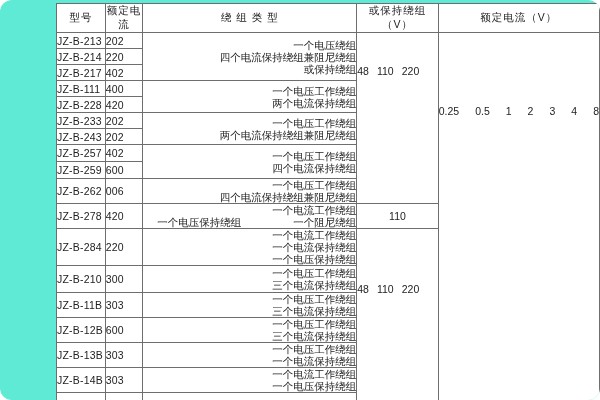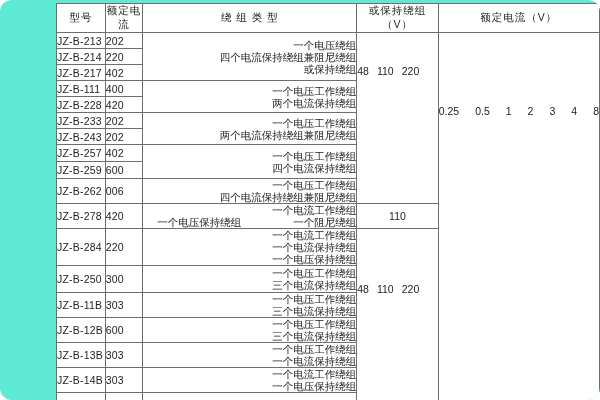"JZ-B-250" td.mod { text: JZ-B-250 -> JZ-B-210 }
